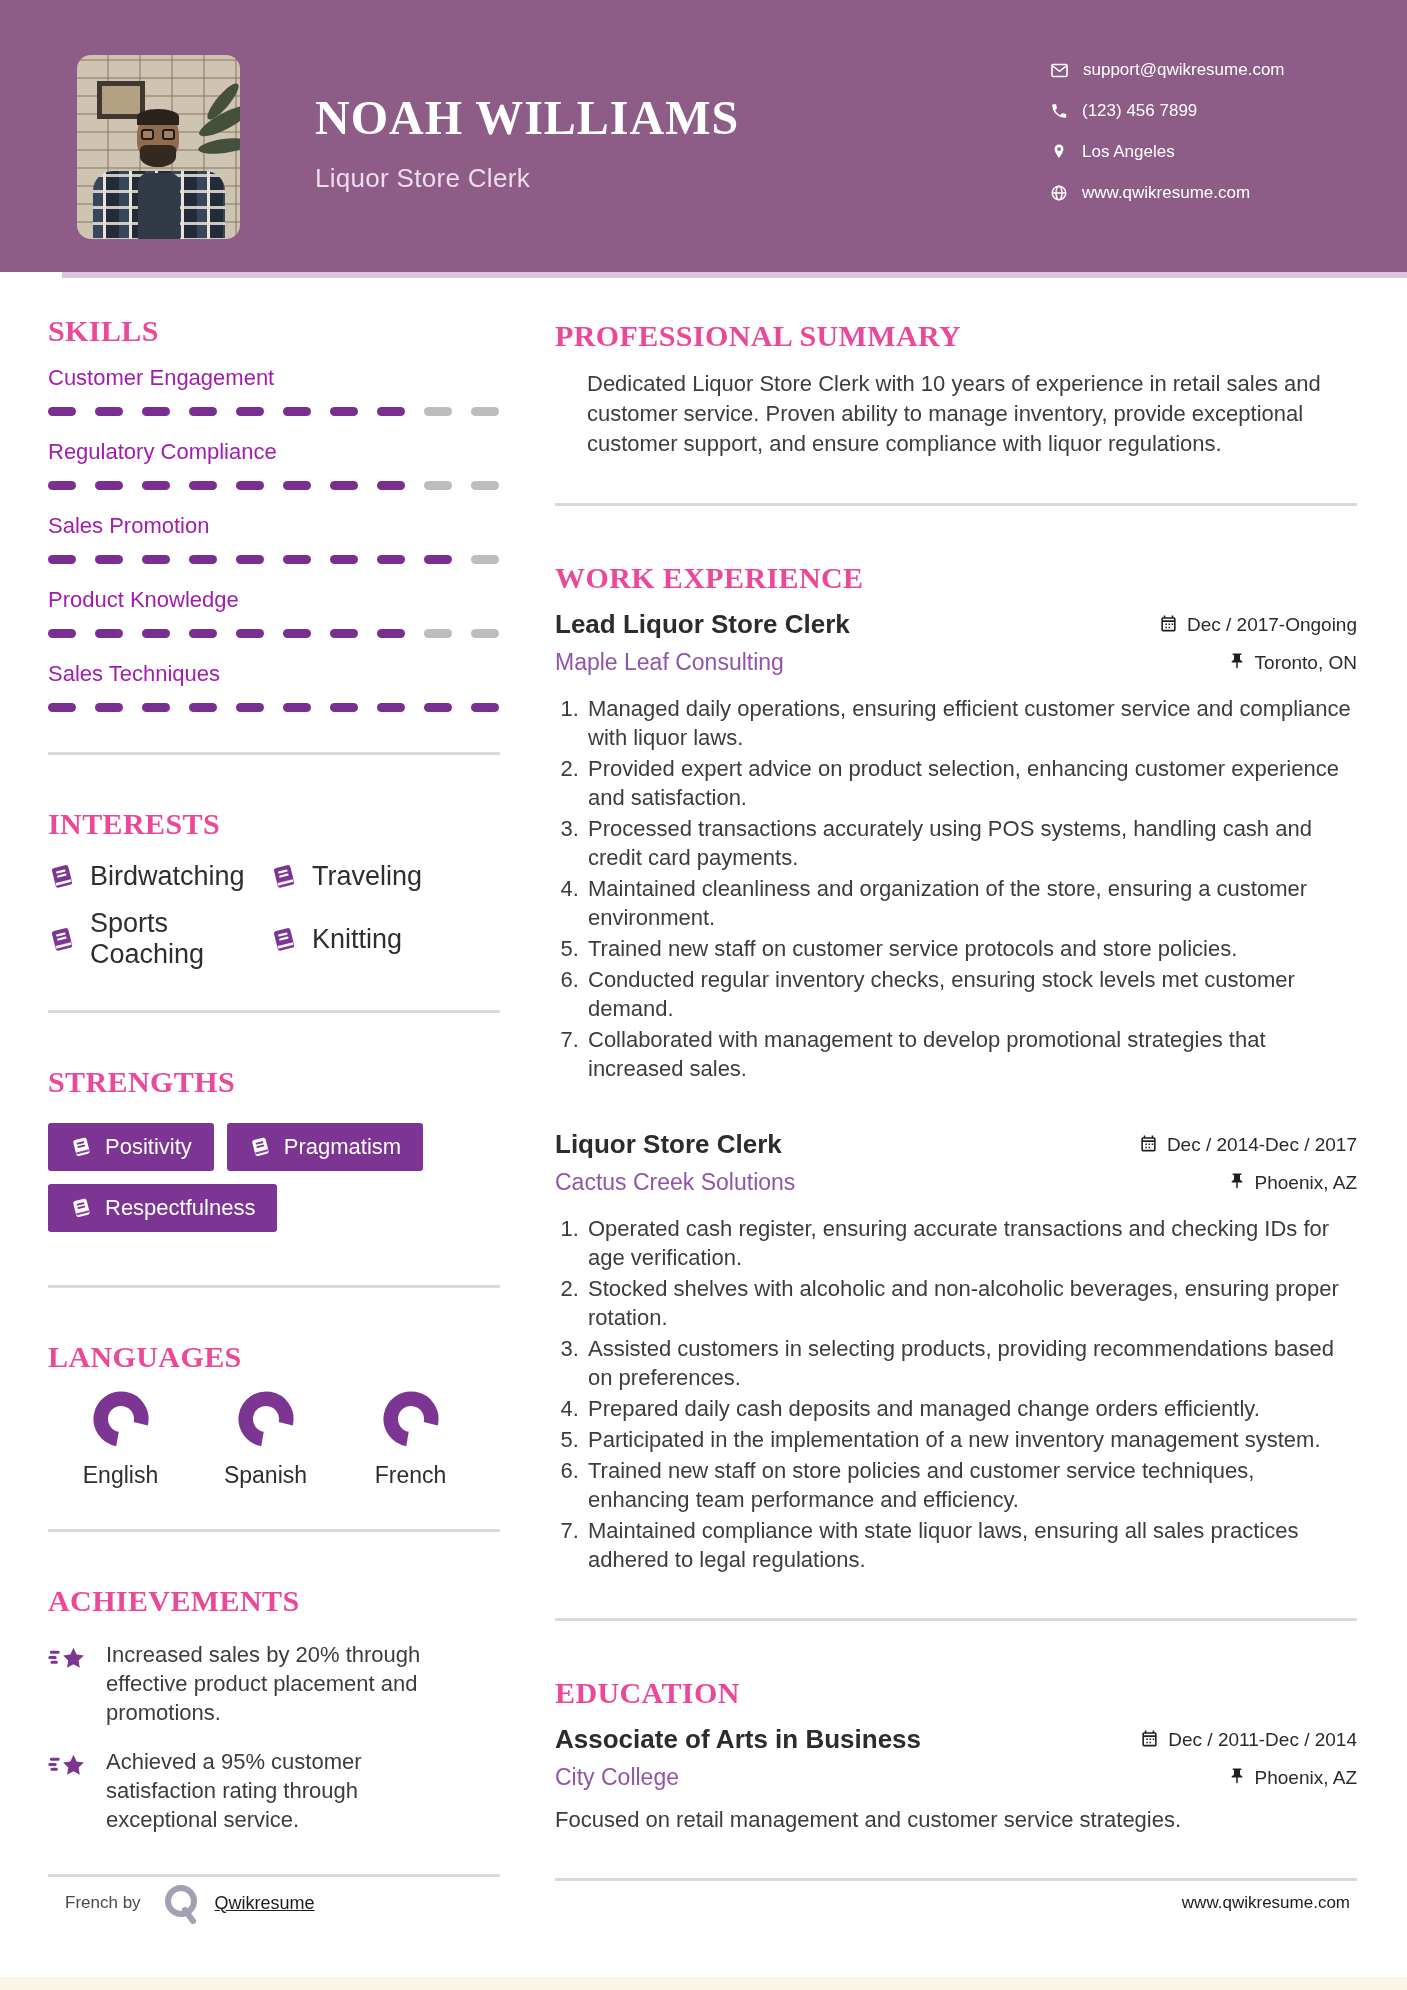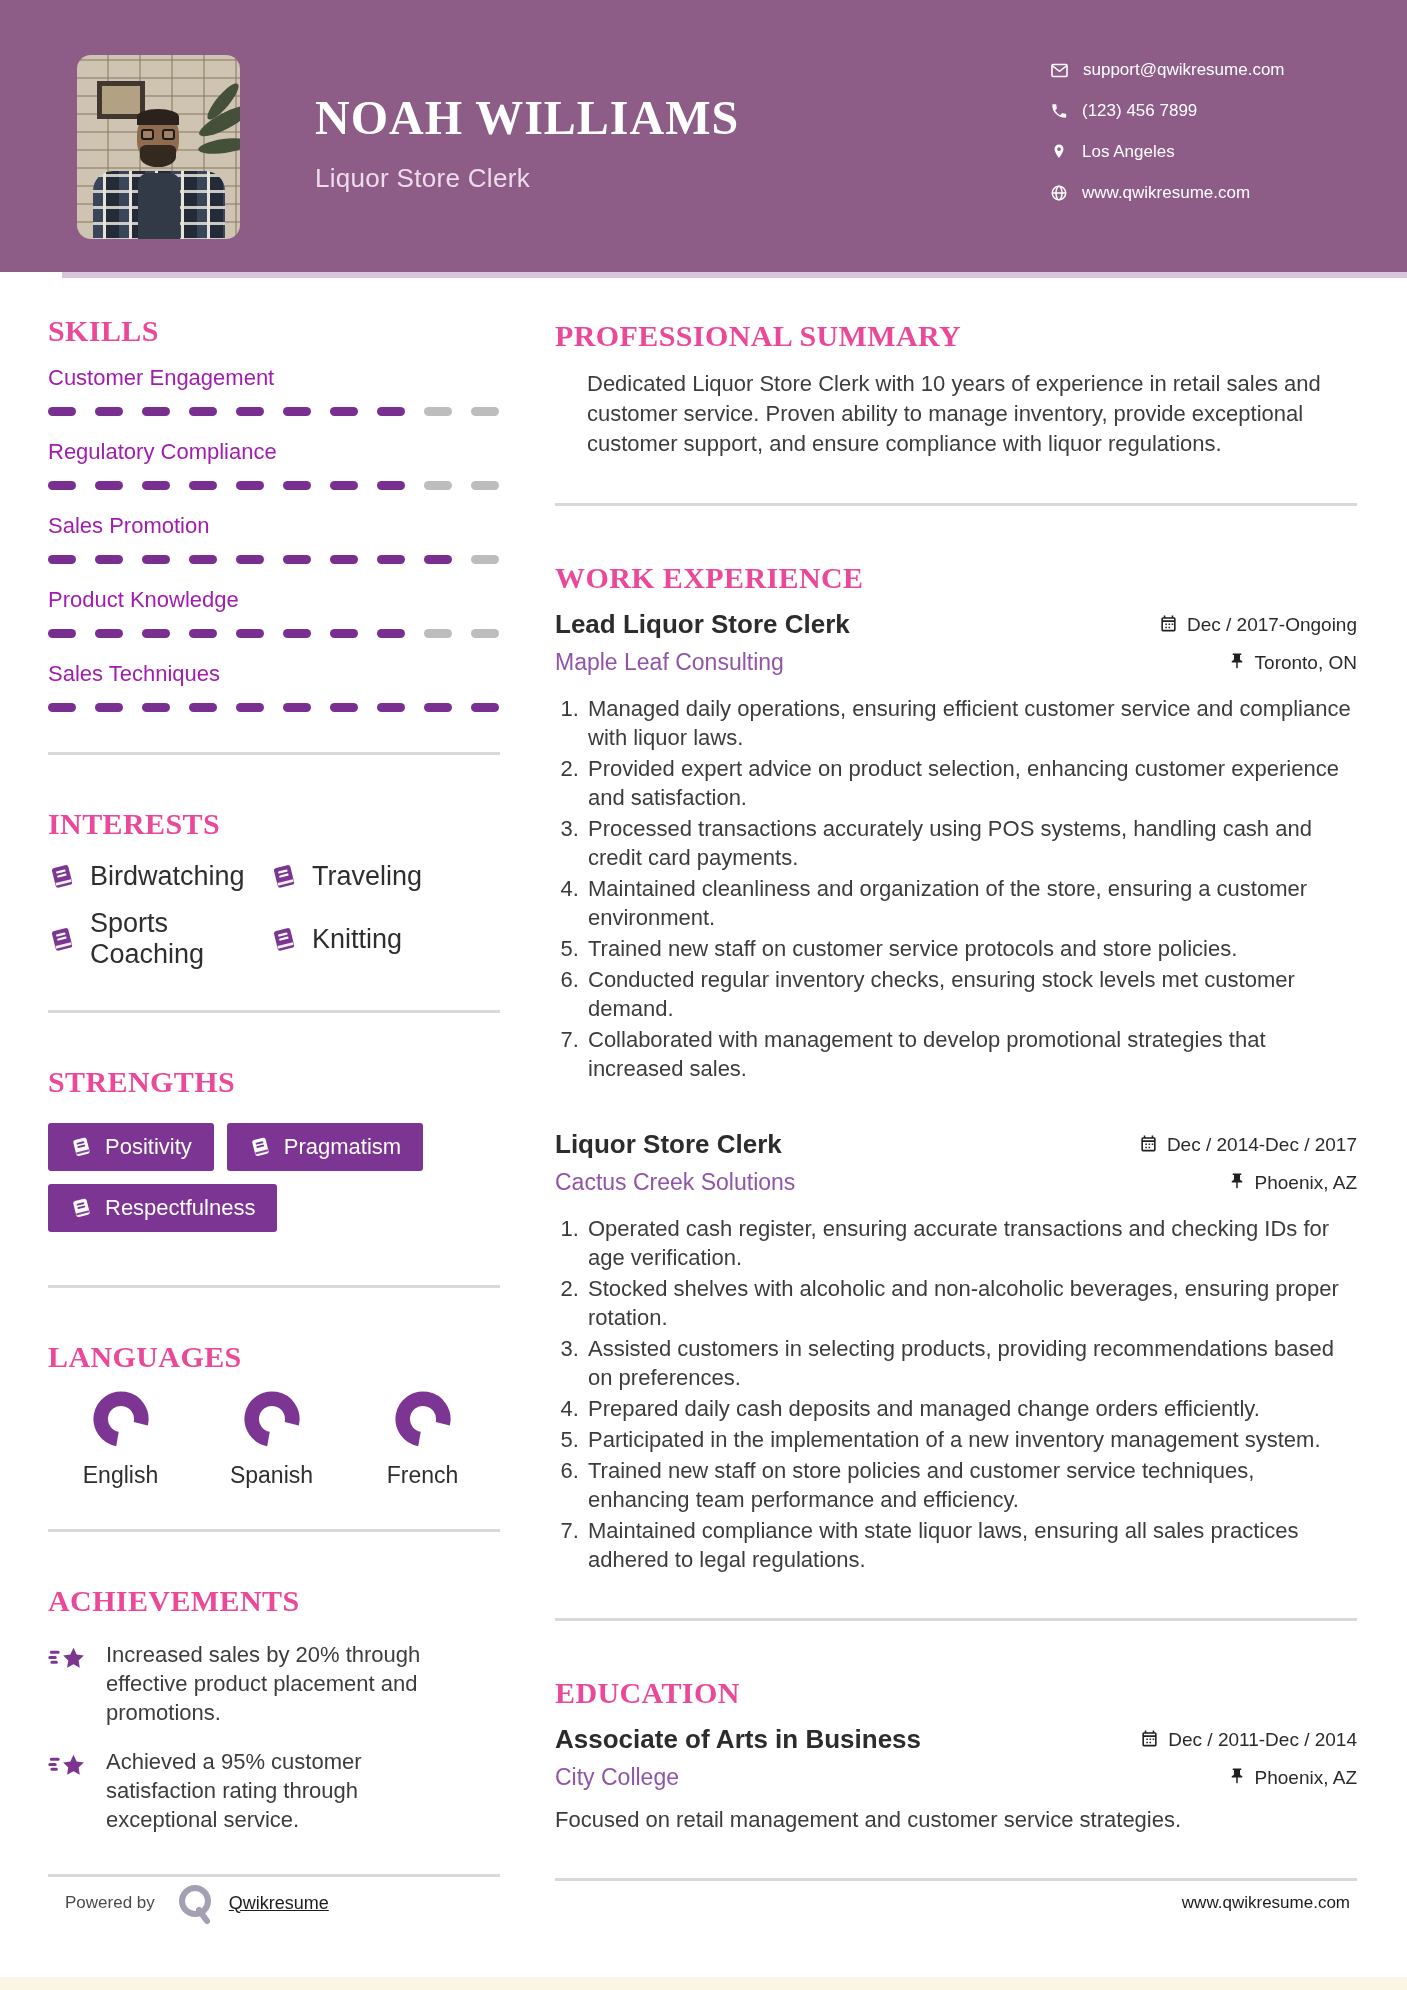"English" .lang-row { gap: 6px -> none }
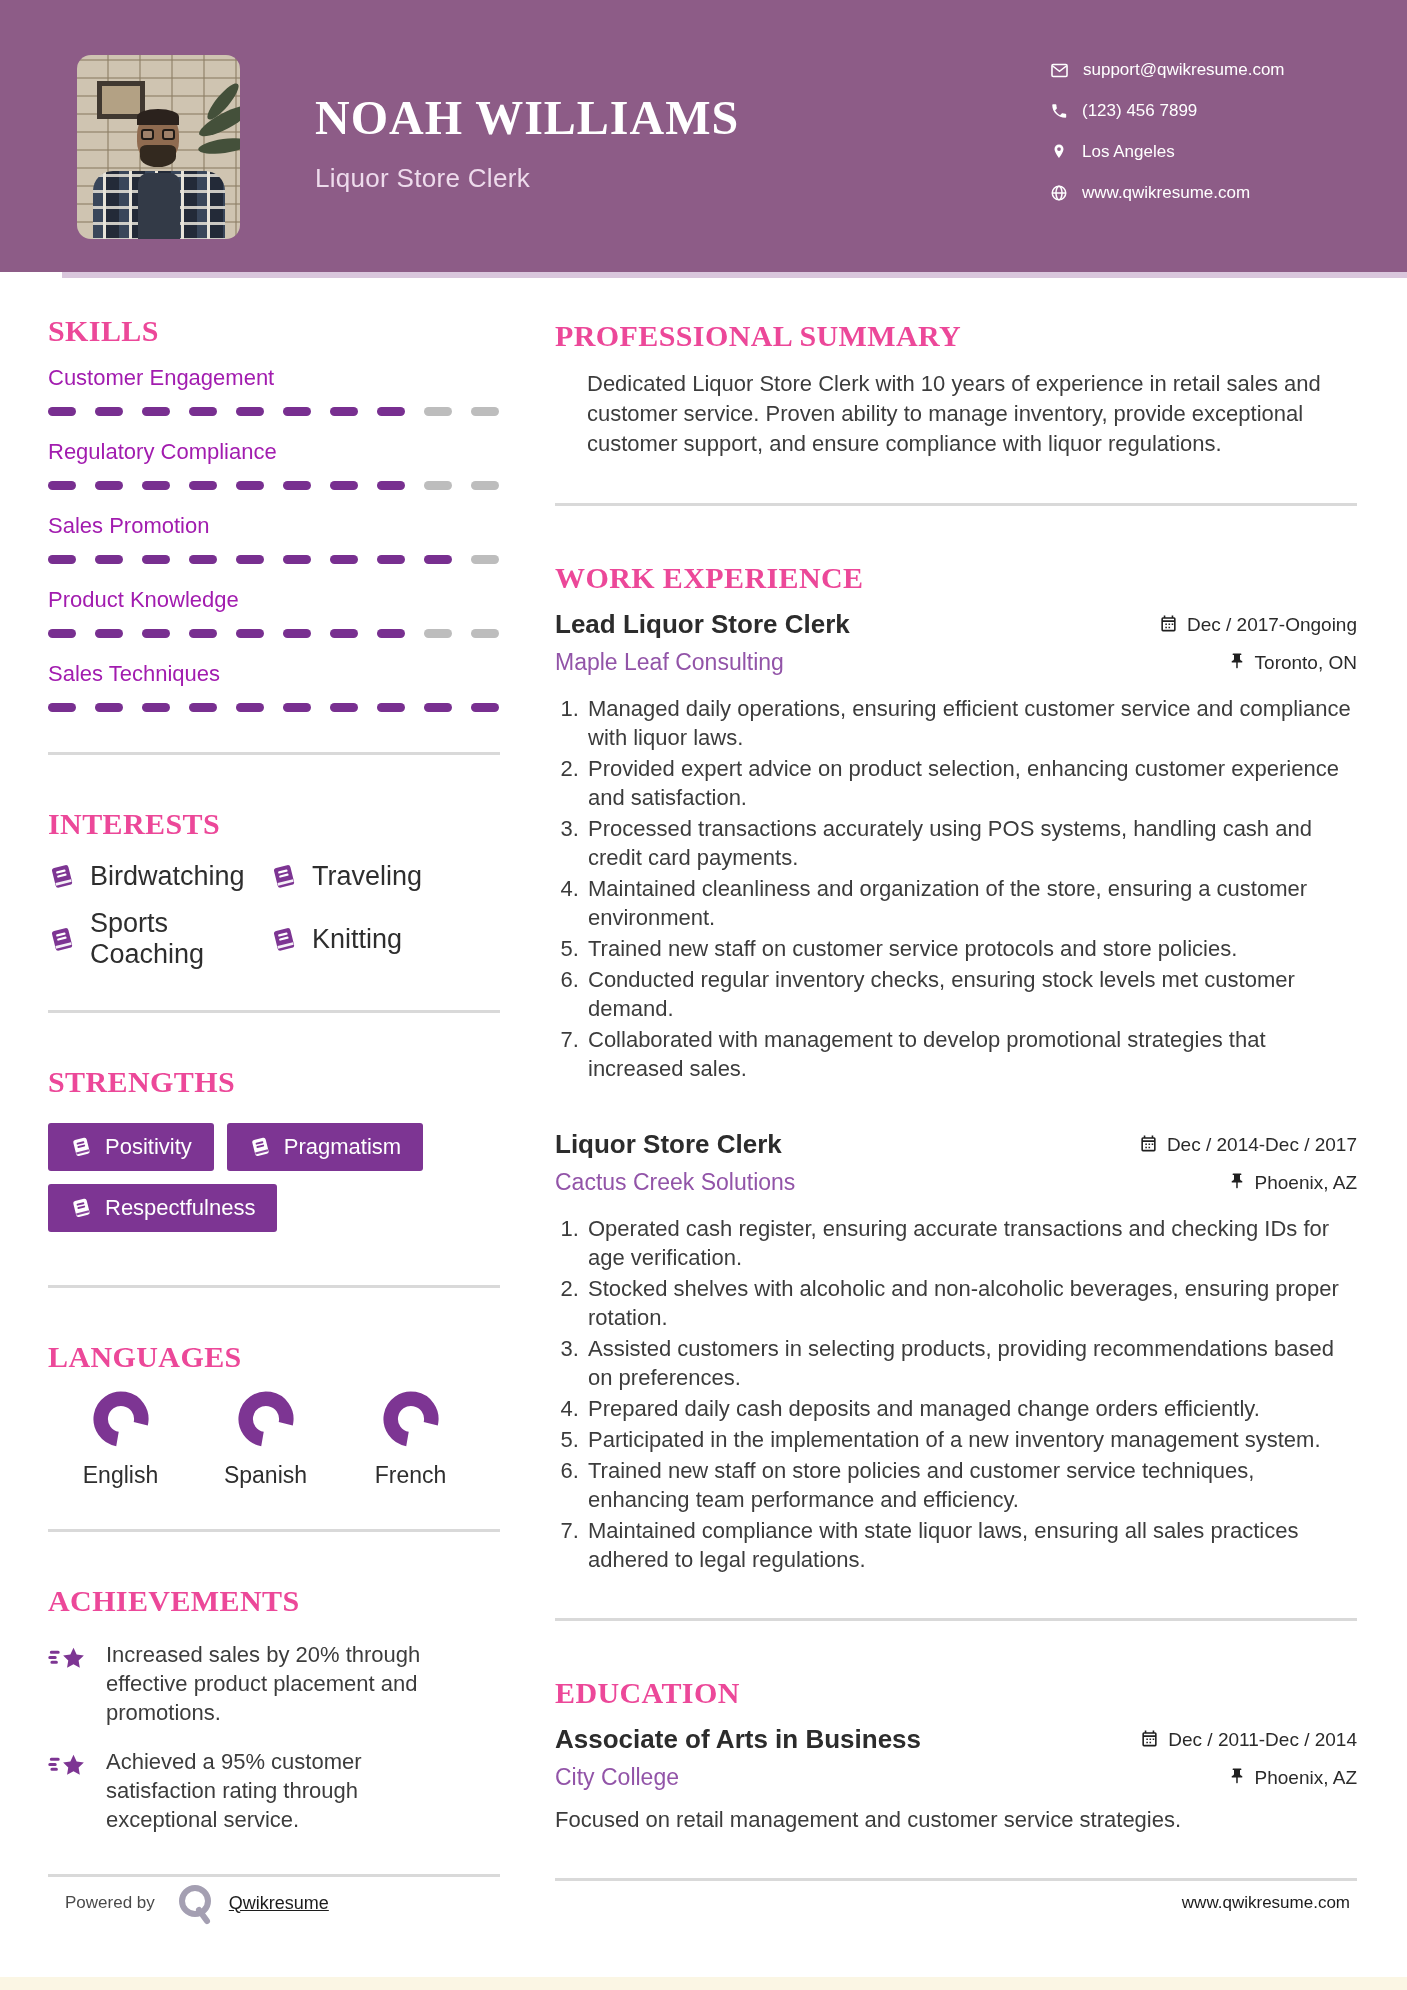"Powered by" span.powered { text: Powered -> French }
